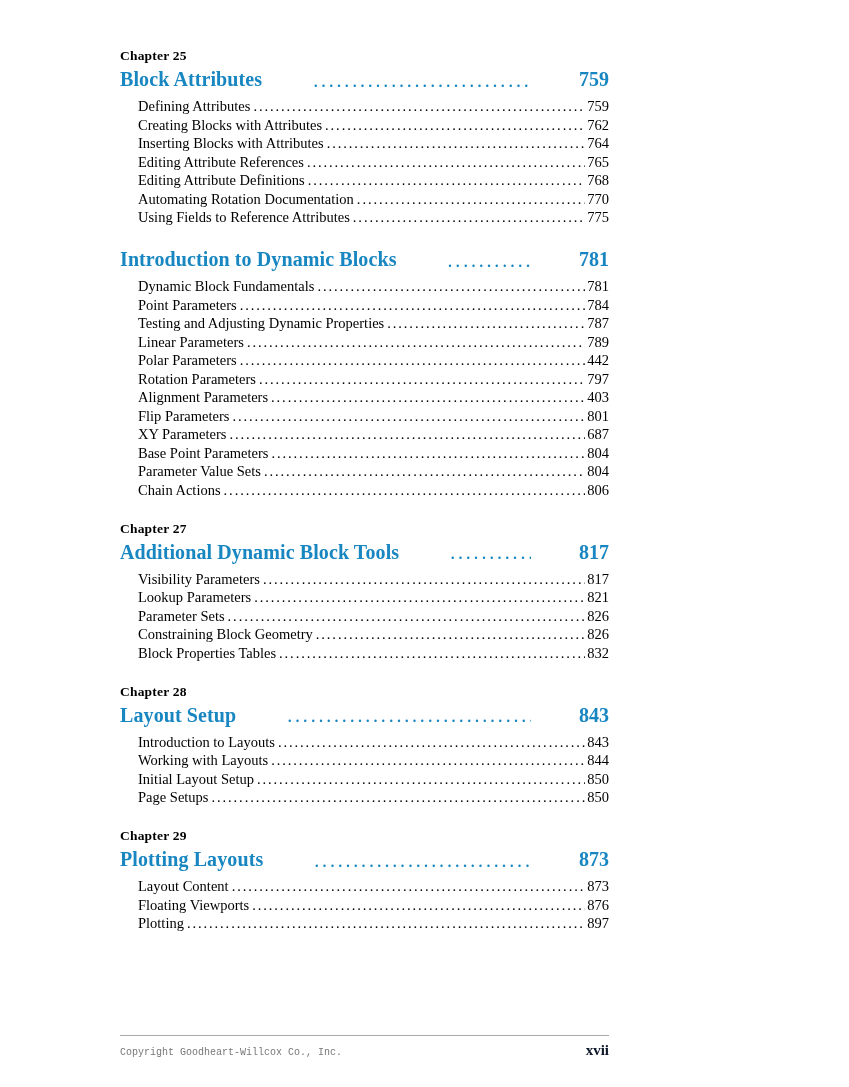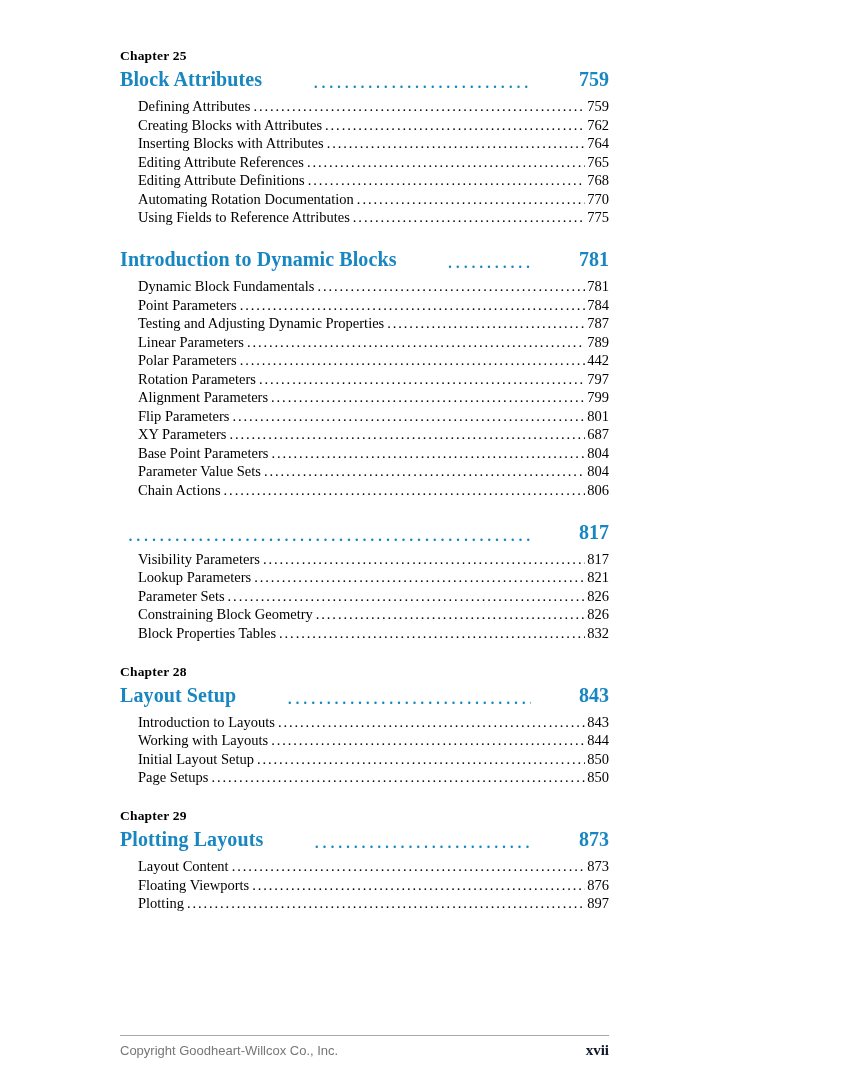"Block Attributes" .chapter-title-row { align-items: flex-end -> center }
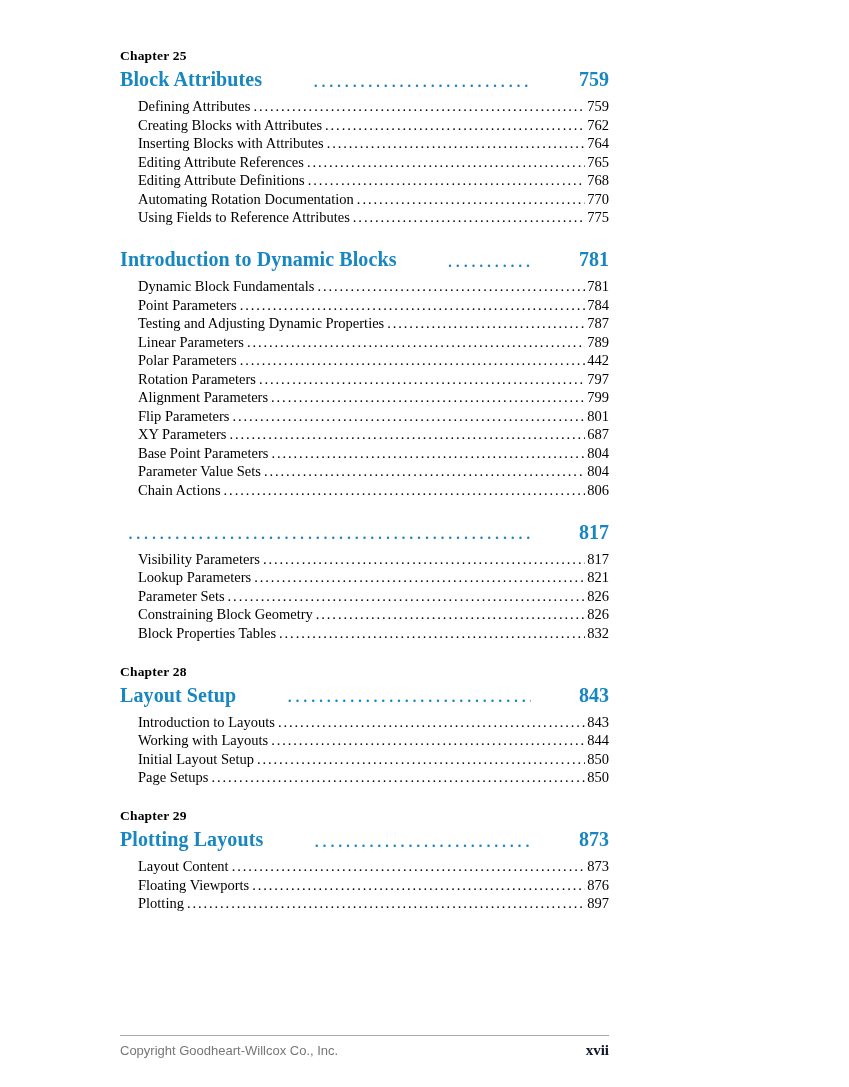"799" span.entry-page { text: 799 -> 403 }
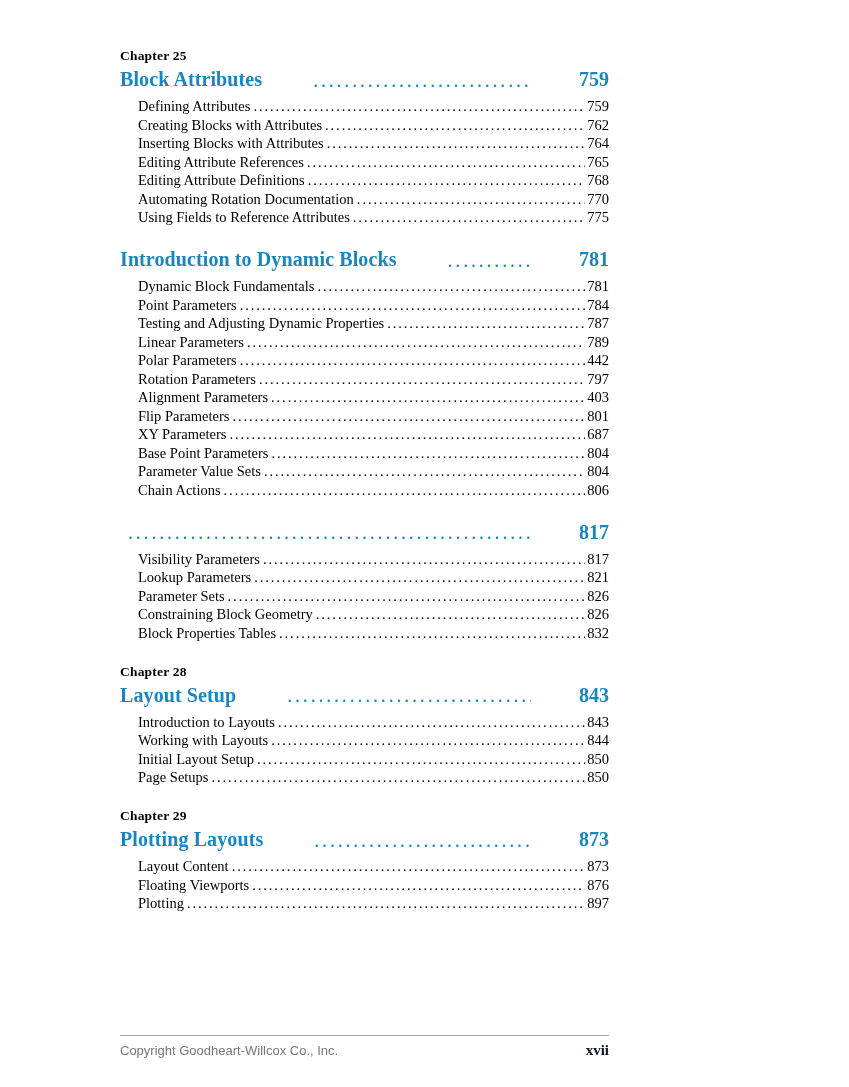"Chapter 27" div.chapter-label { html: none -> <div>Chapter 27</div> }
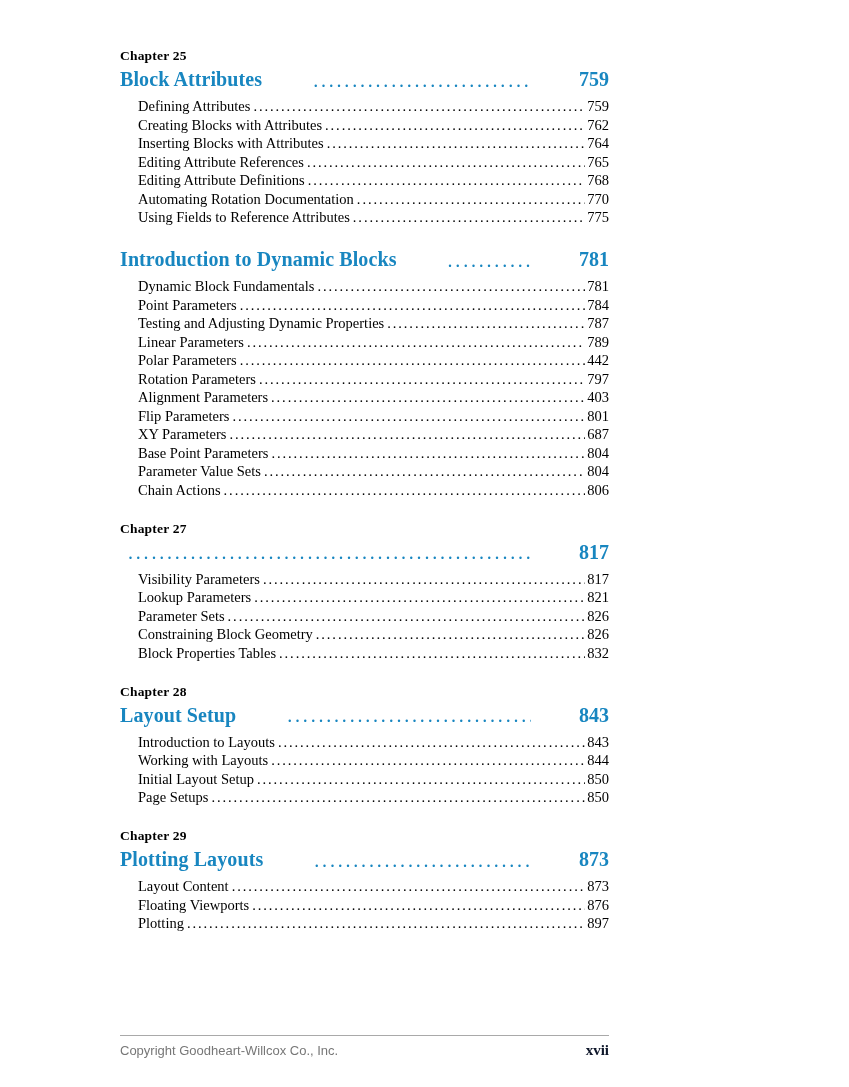"Additional Dynamic Block Tools" span.chapter-title { html: none -> <span>Additional Dynamic Block Tools</span> }
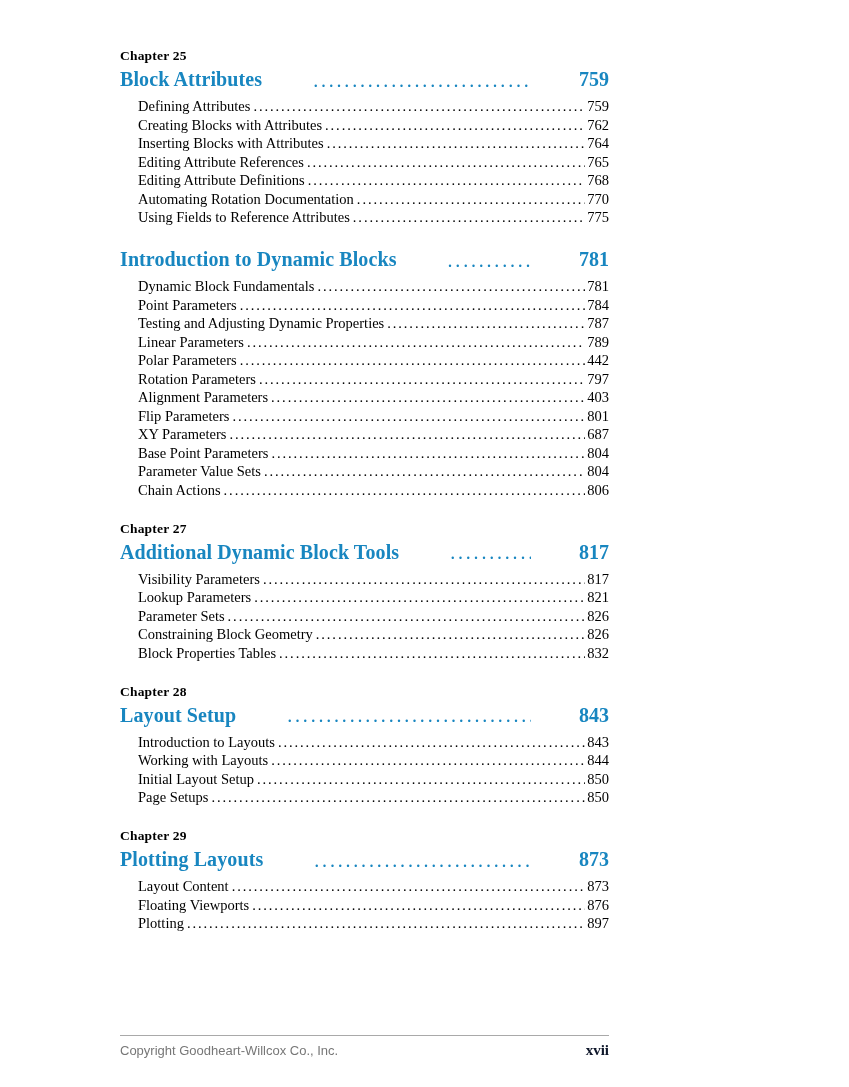"Copyright Goodheart-Willcox Co., Inc." .copyright { font-family: Liberation Sans, sans-serif -> Liberation Mono, monospace; font-size: 13px -> 10px }
